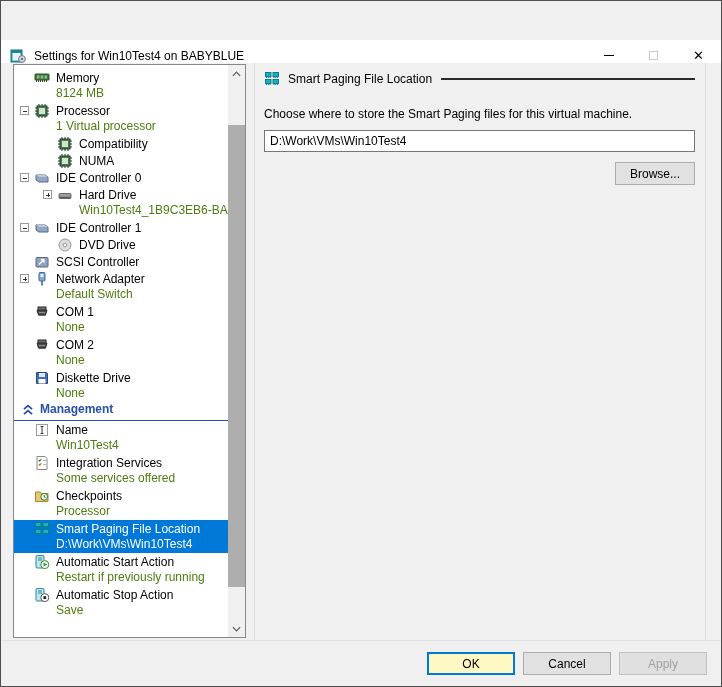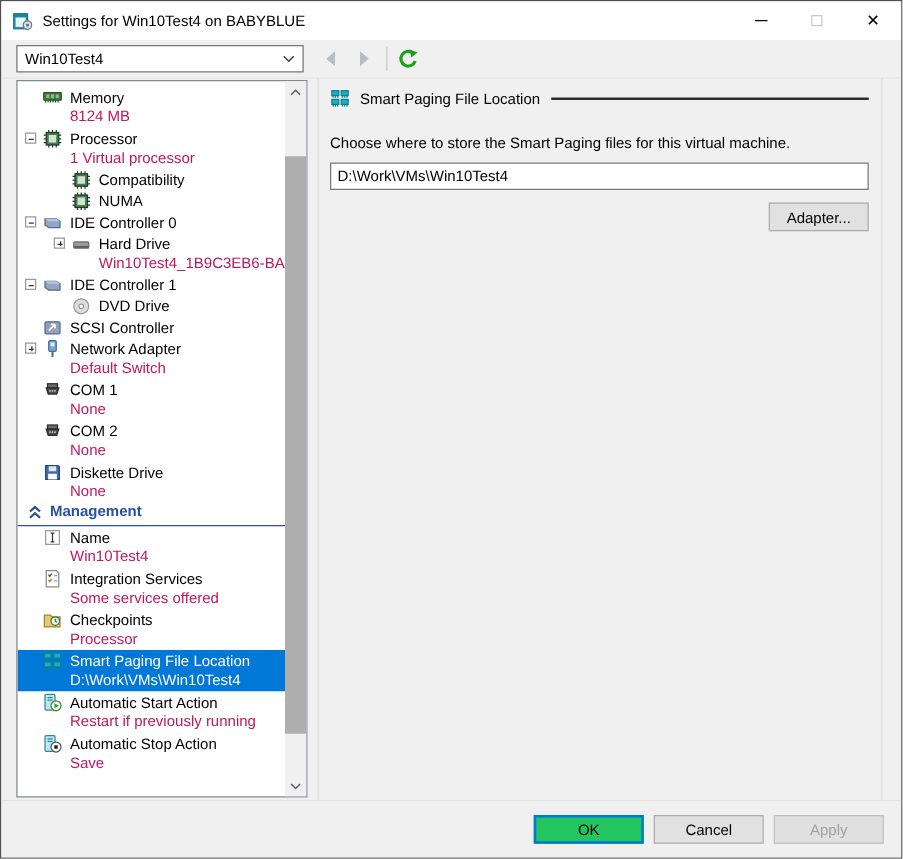"Settings for Win10Test4 on BABYBLUE" .titlebar { margin-top: none -> 39px }
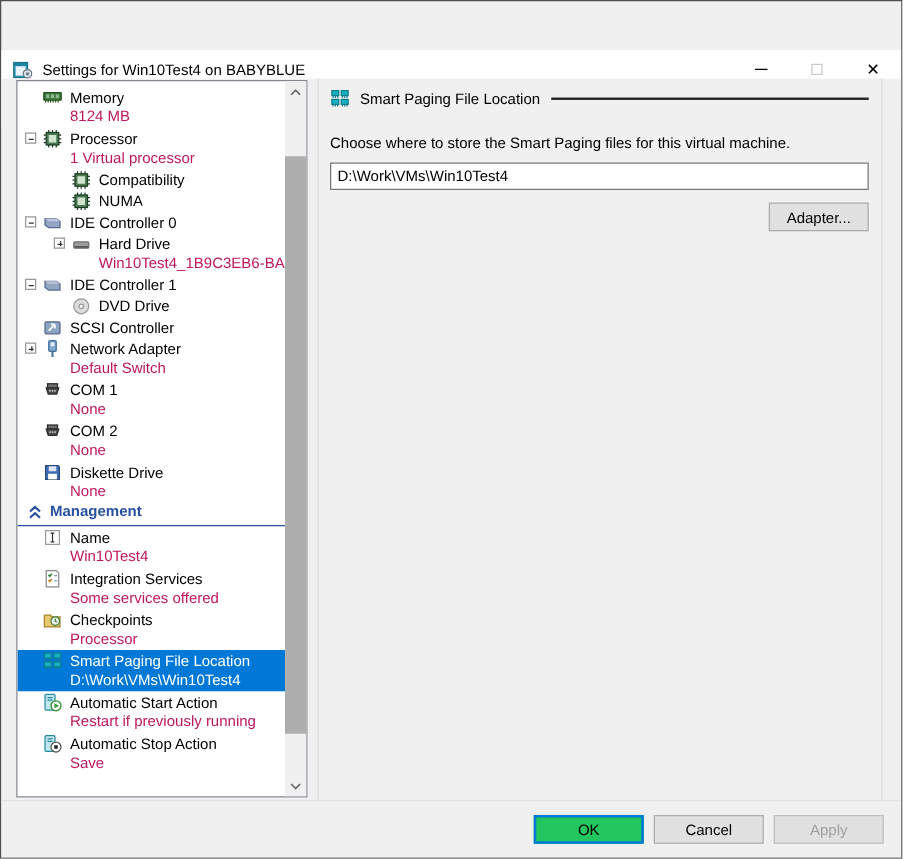"8124 MB" .sub { color: #be185d -> #4d7c0f }
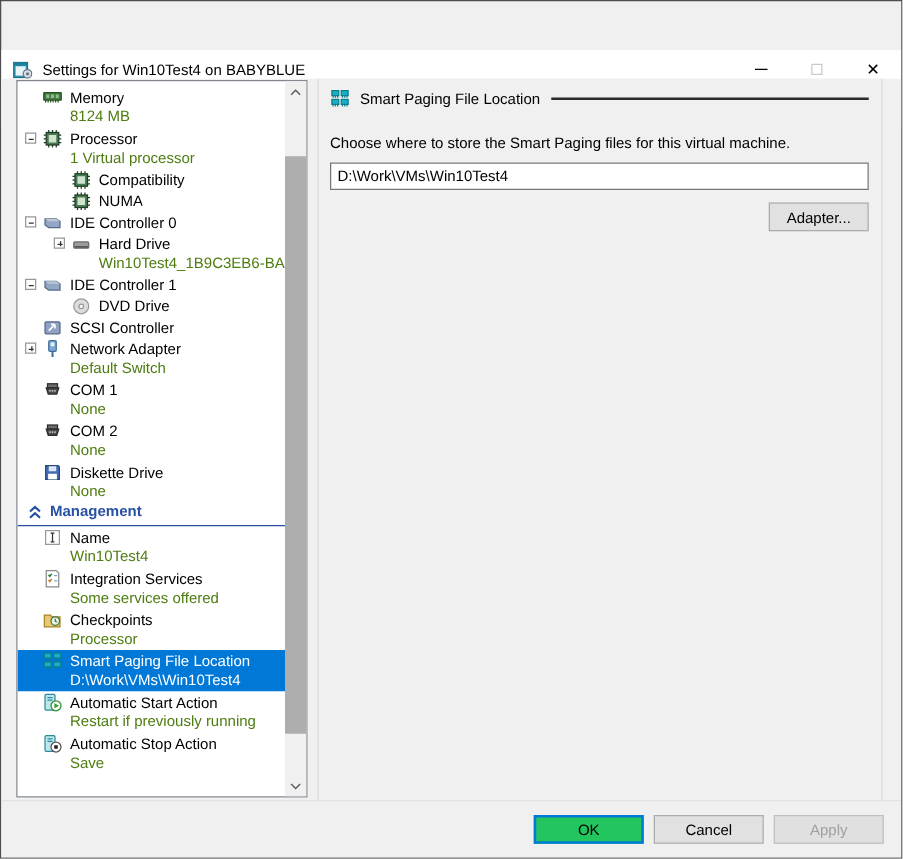"Adapter..." button.btn { text: Adapter -> Browse }
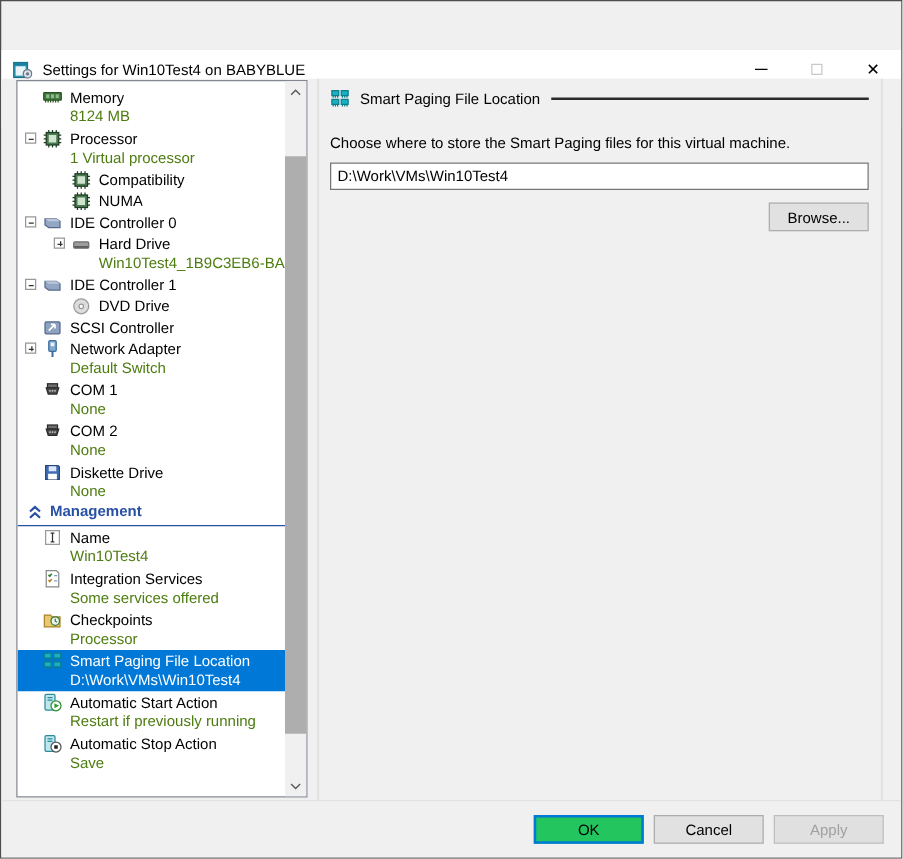"OK" .fbtn.ok { background: #22c55e -> #fef9c3 }
